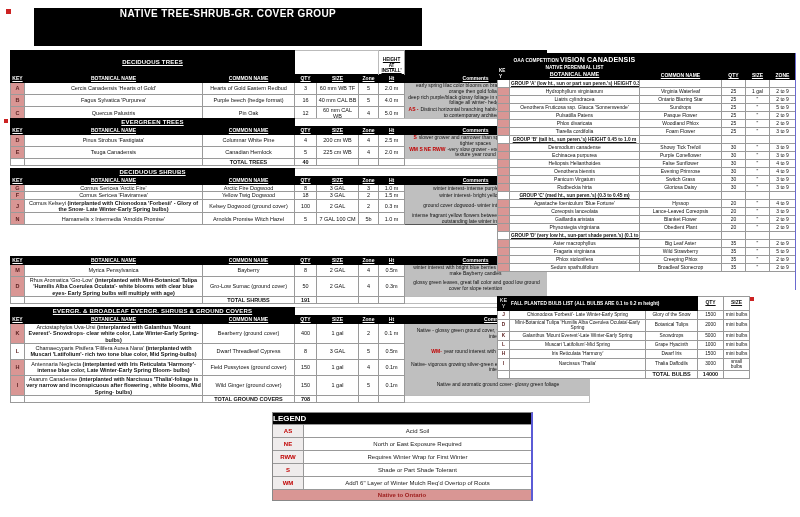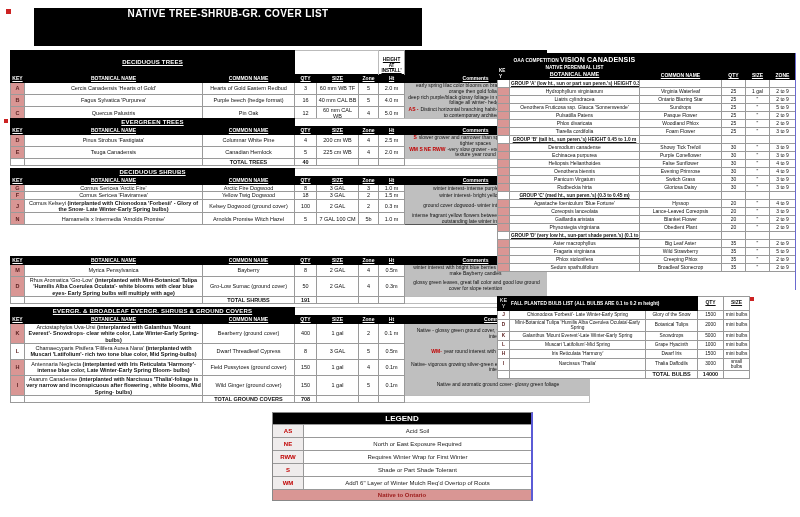"NATIVE TREE-SHRUB-GR. COVER LIST" div.t2 { text: LIST -> GROUP }
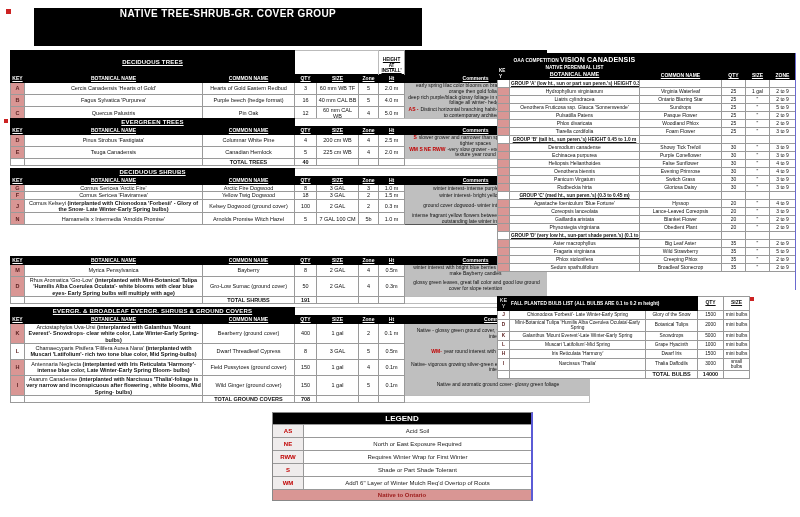"LEGEND" .lg-title { text-align: center -> none }
